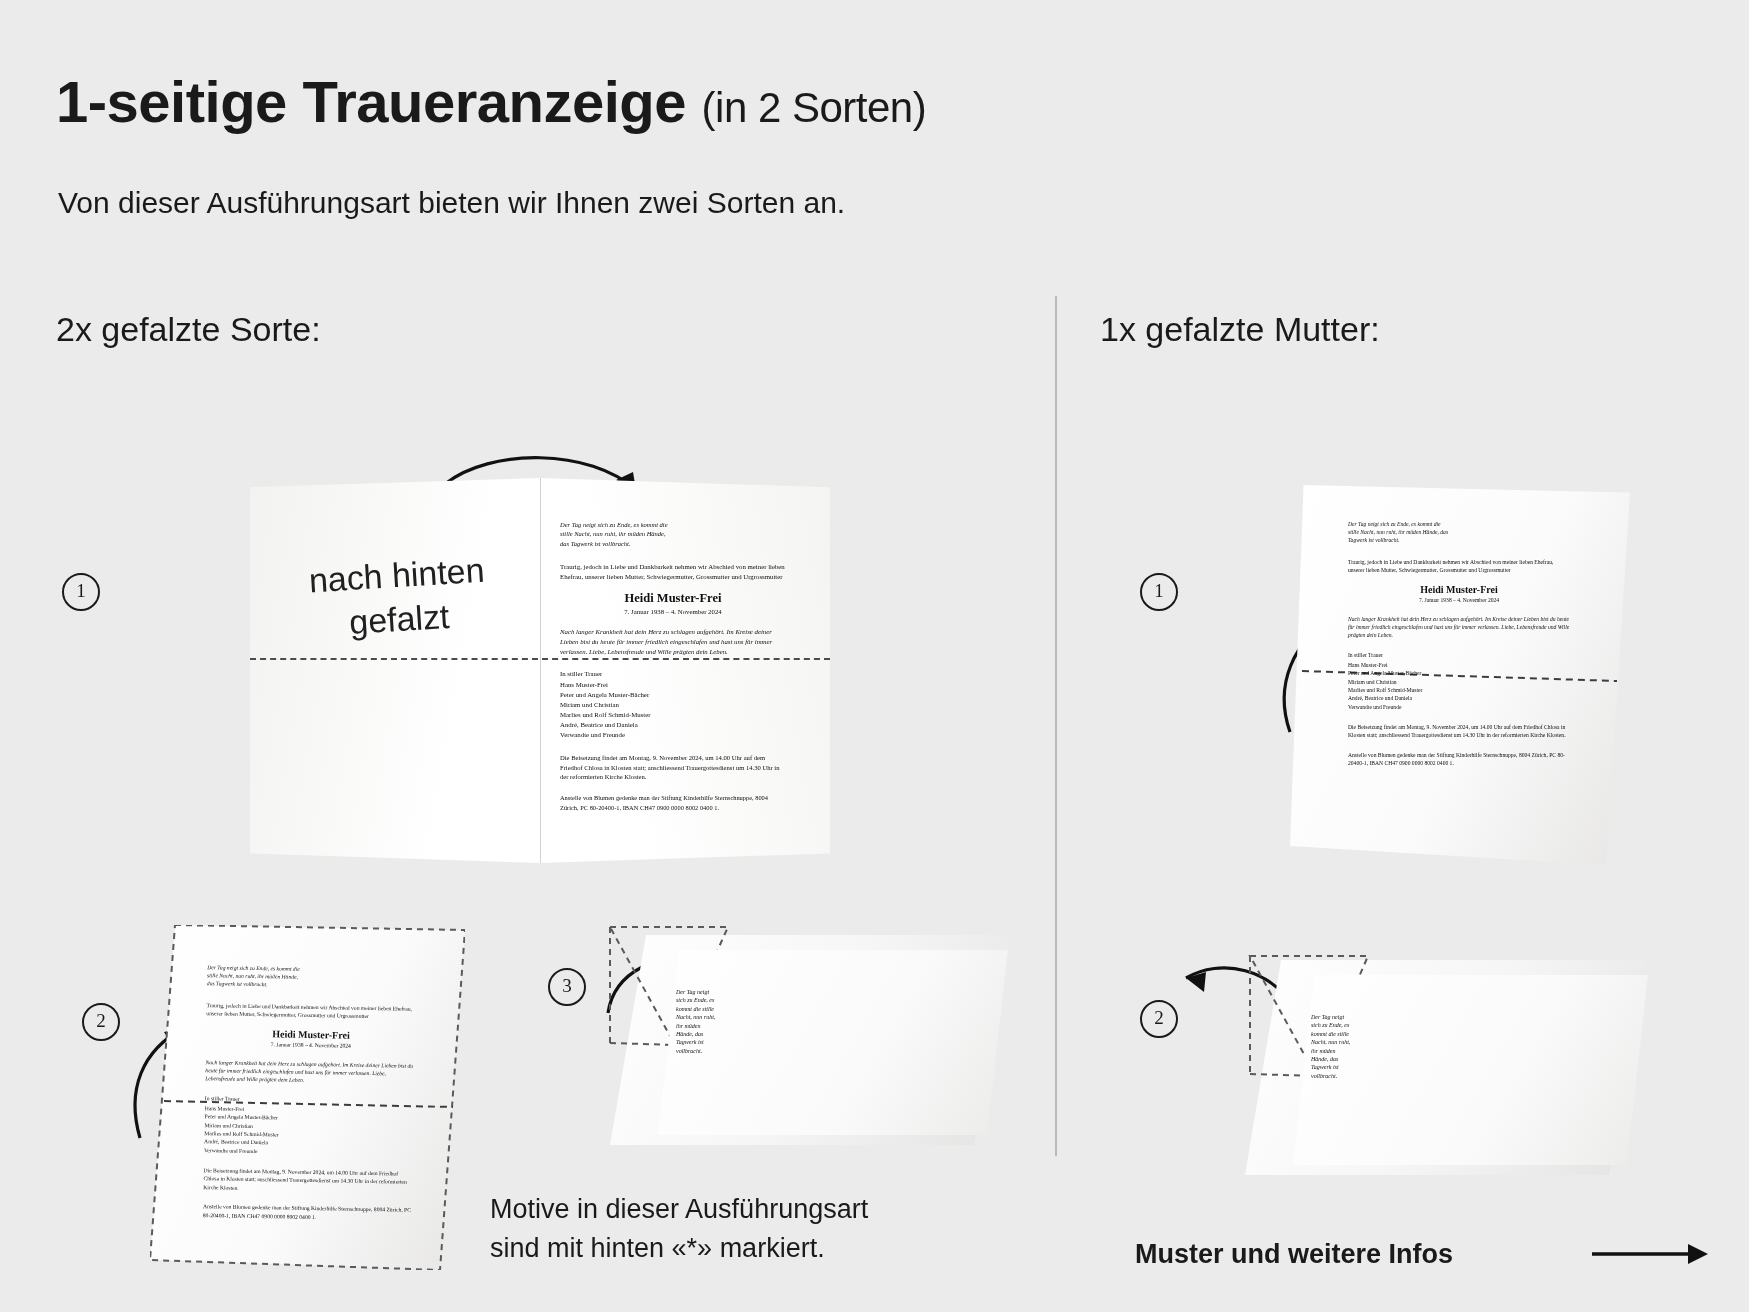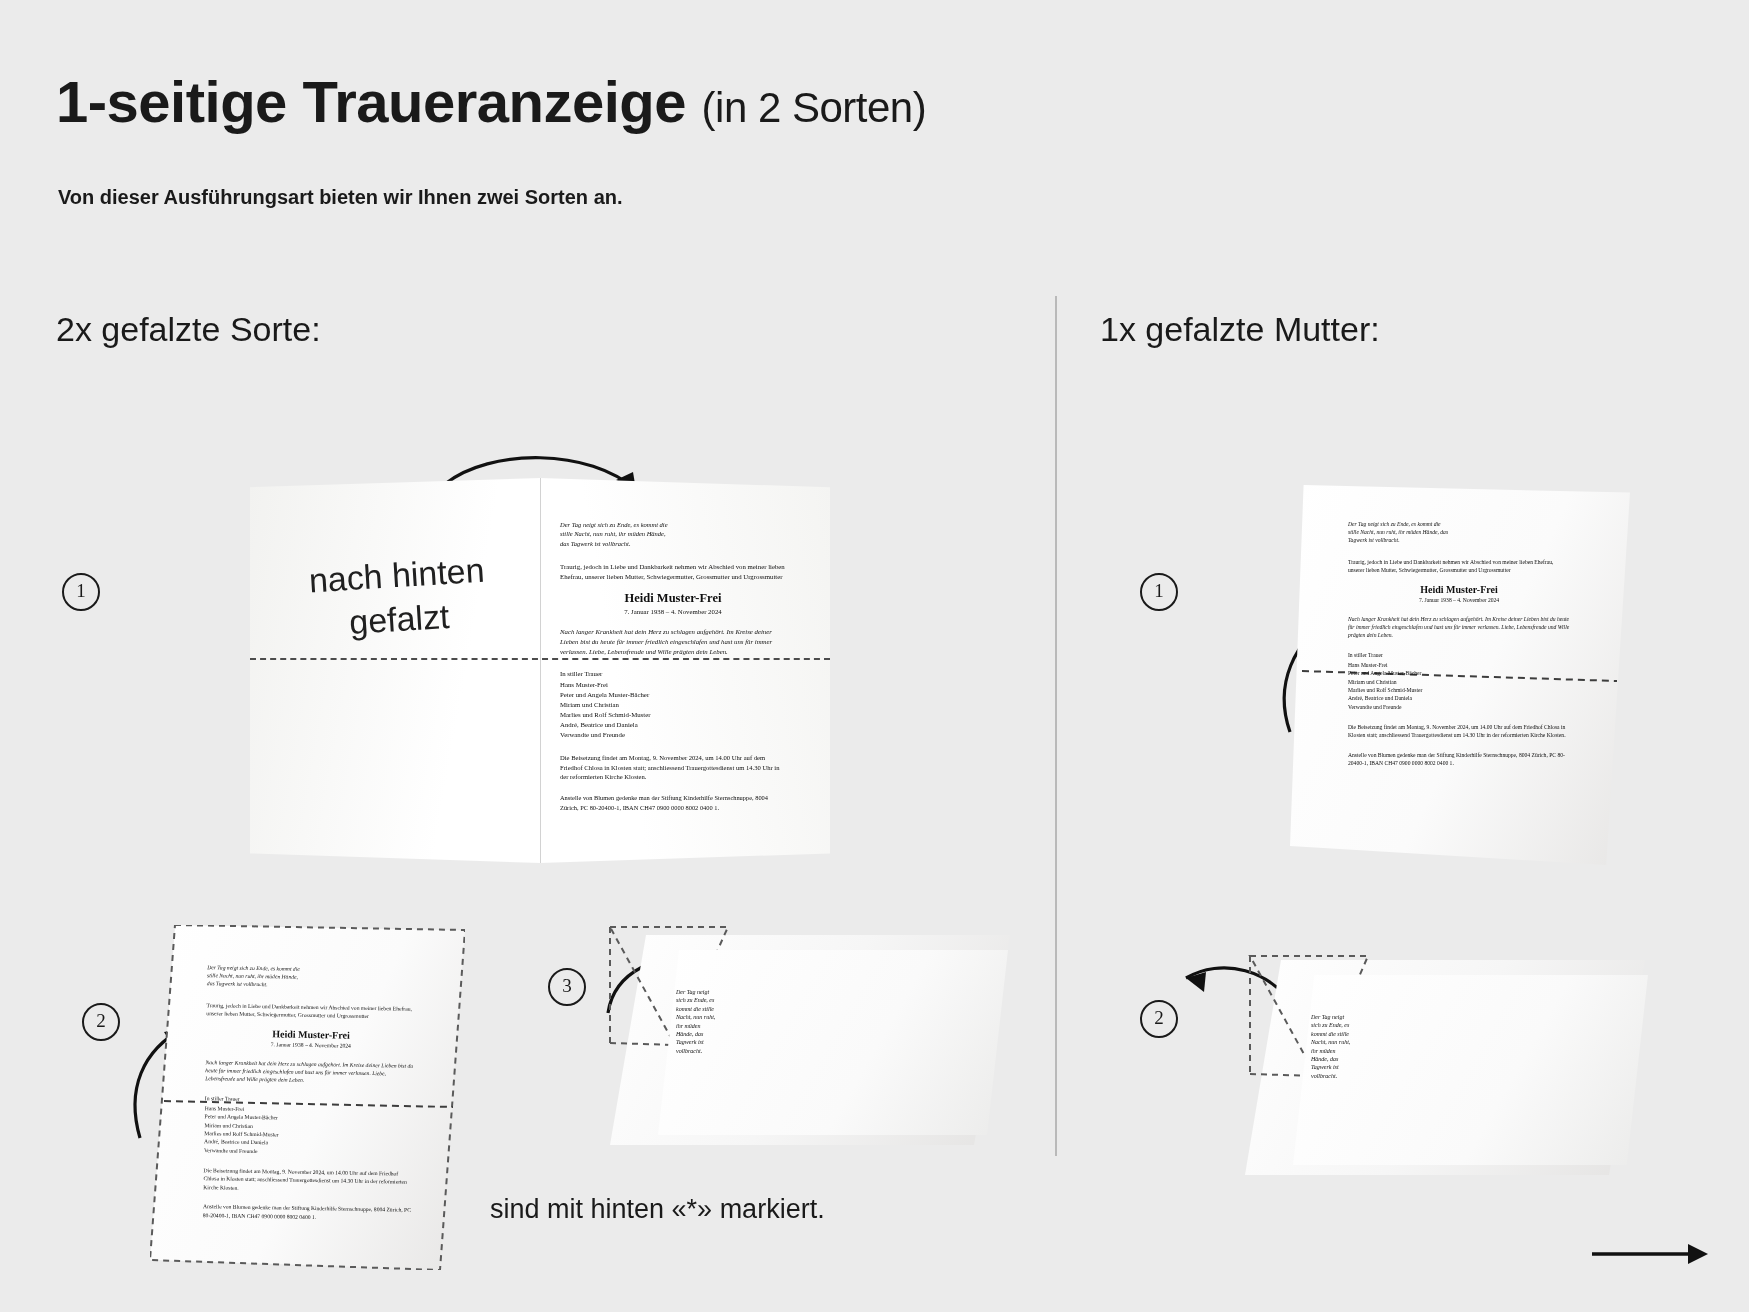"Von dieser Ausführungsart bieten wir" .intro { font-size: 20px -> 30px; font-weight: 700 -> 400 }
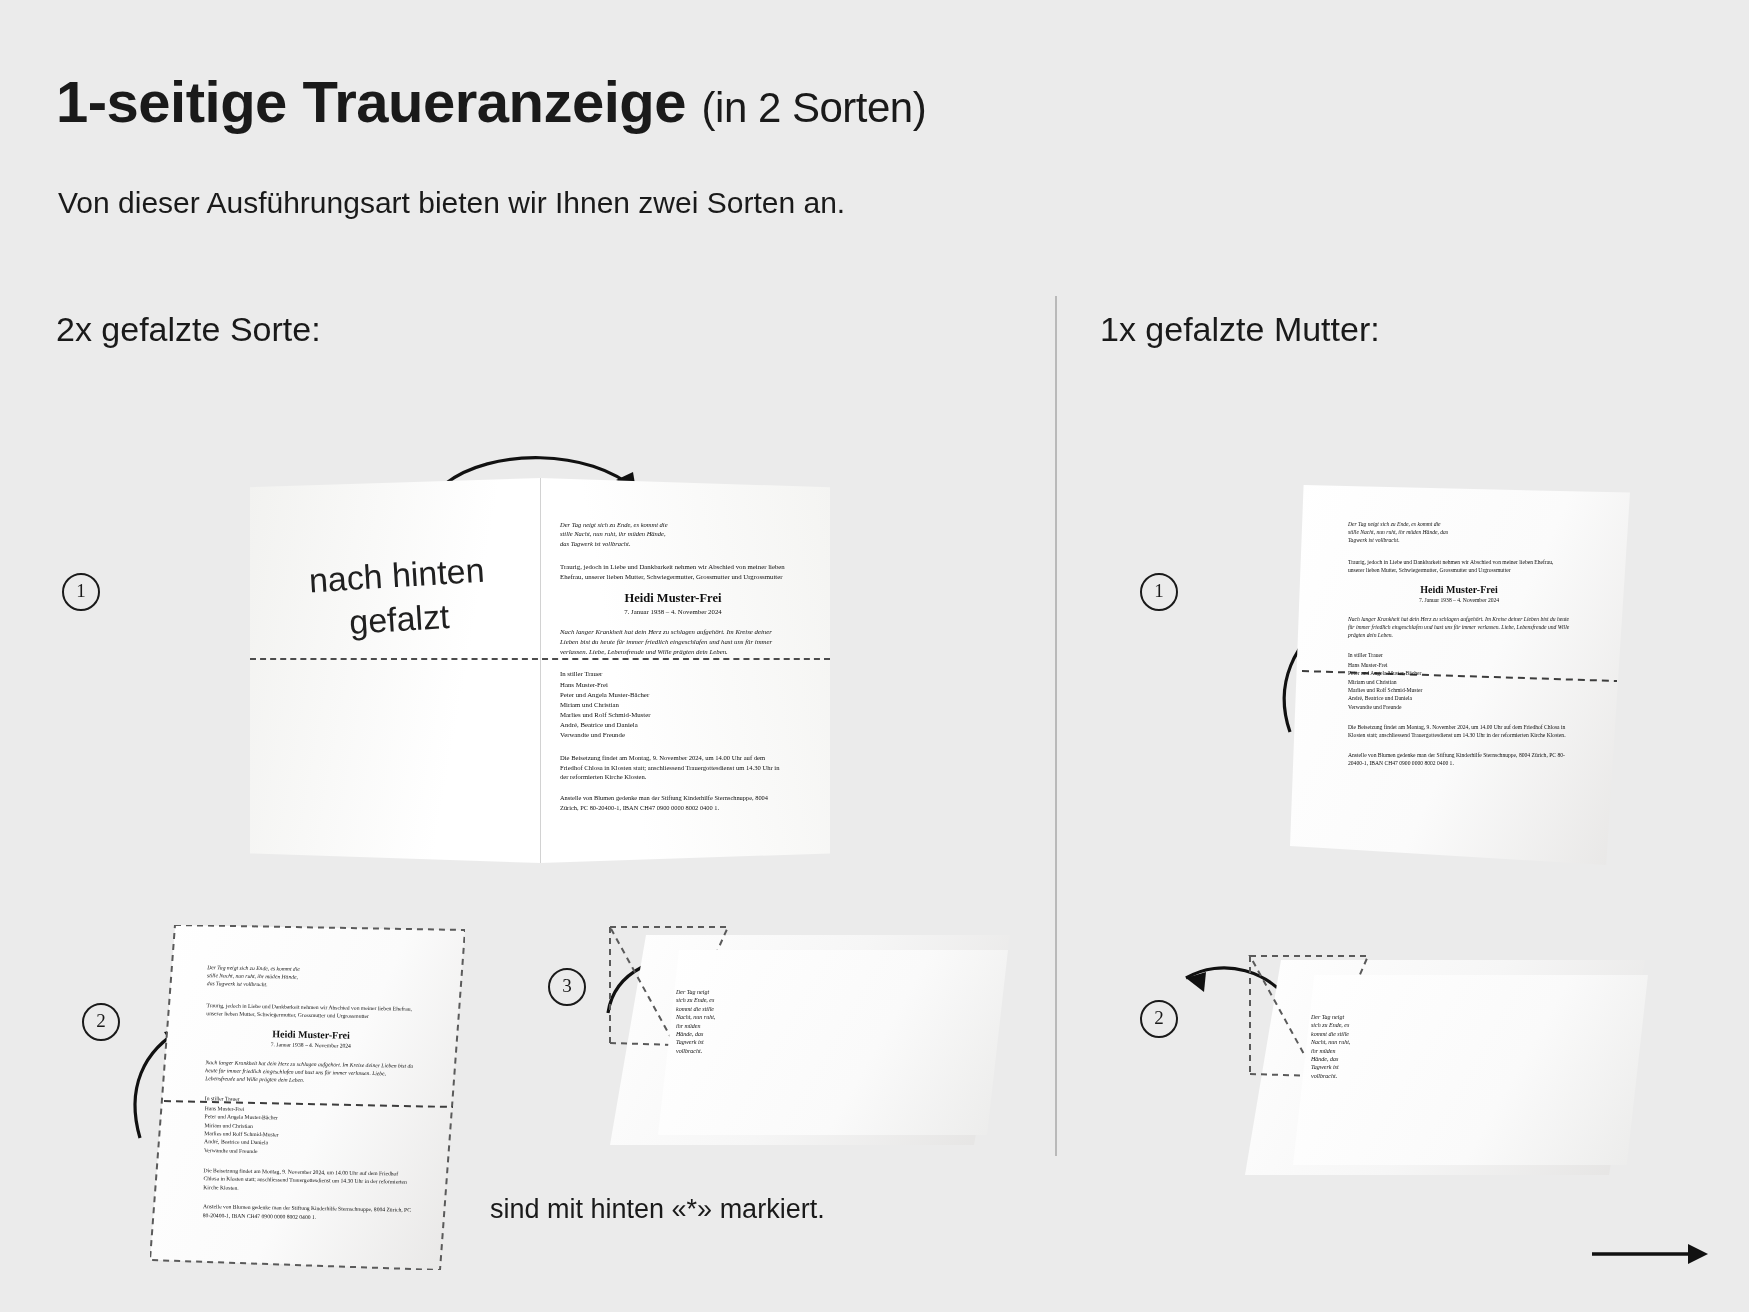"Motive in dieser Ausführungsart" div { html: none -> <div>Motive in dieser Ausführungsart</div> }
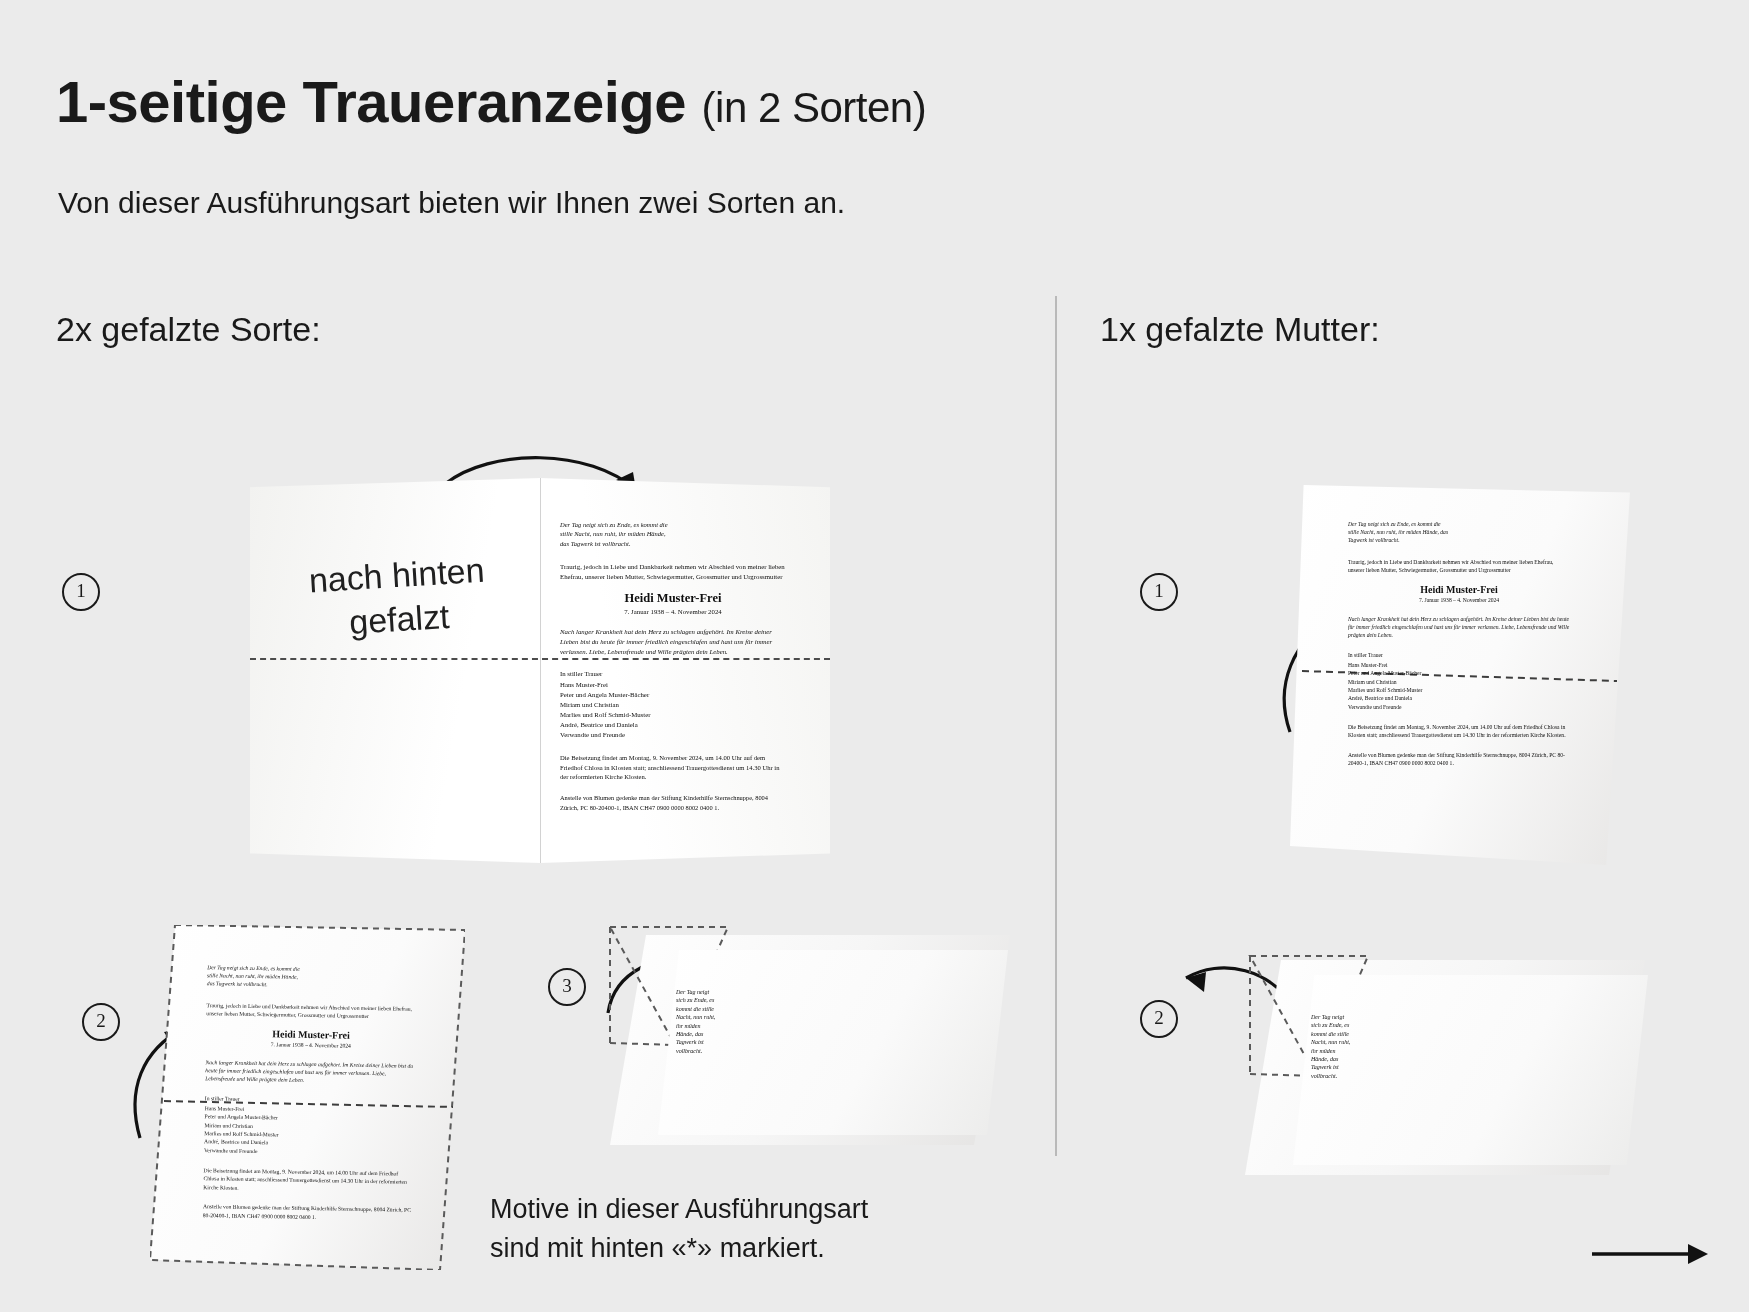"Muster und weitere Infos" div.caption { html: none -> <div>Muster und weitere Infos</div> }
